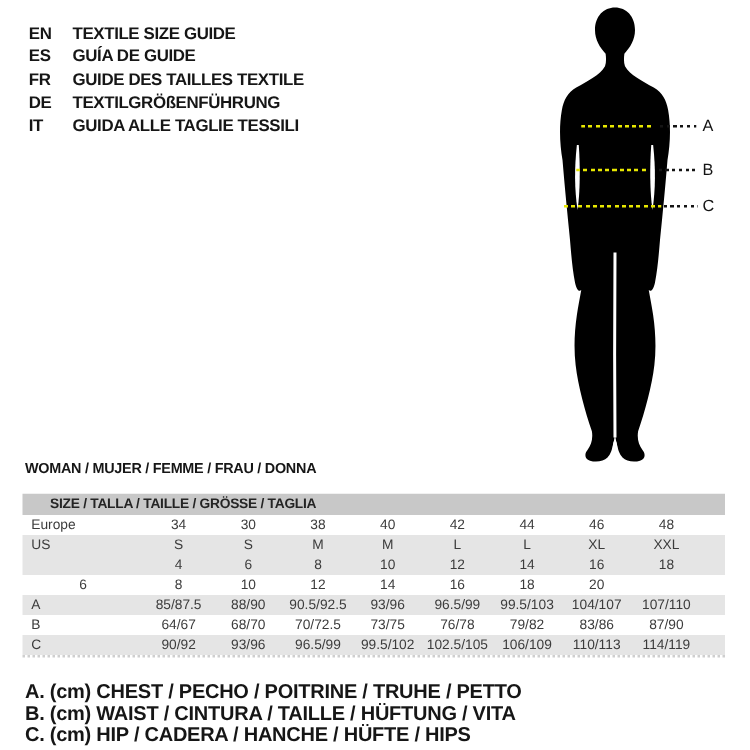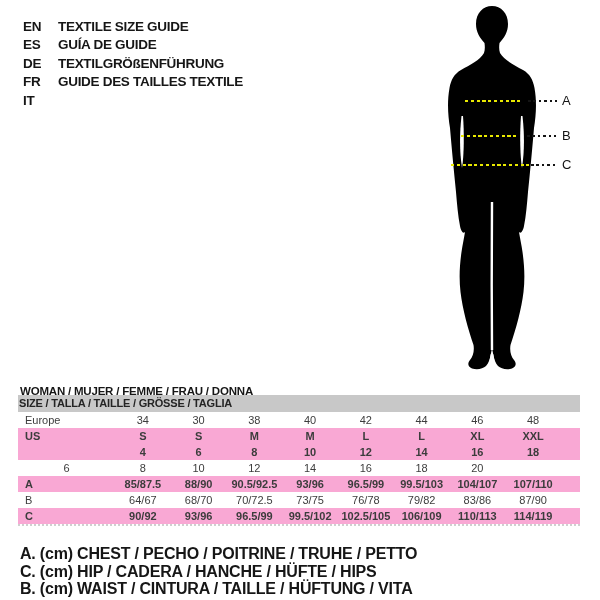"DE" div.lang-row { order: before "FR" -> after "FR" }
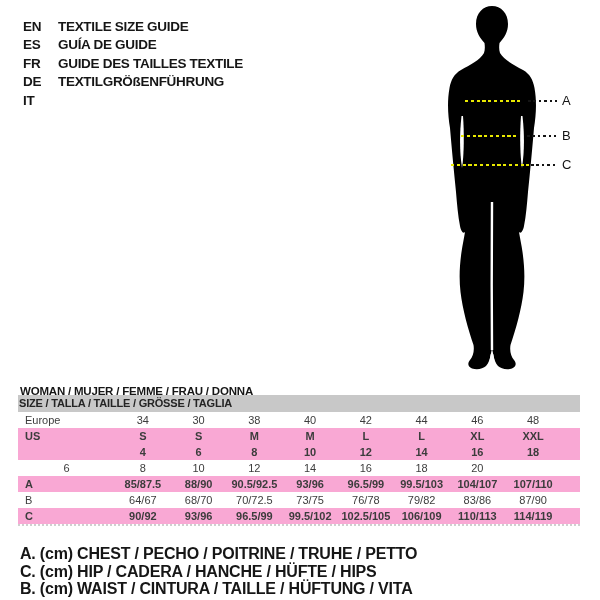"GUIDA ALLE TAGLIE TESSILI" span.lang-text { html: none -> <span>GUIDA ALLE TAGLIE TESSILI</span> }
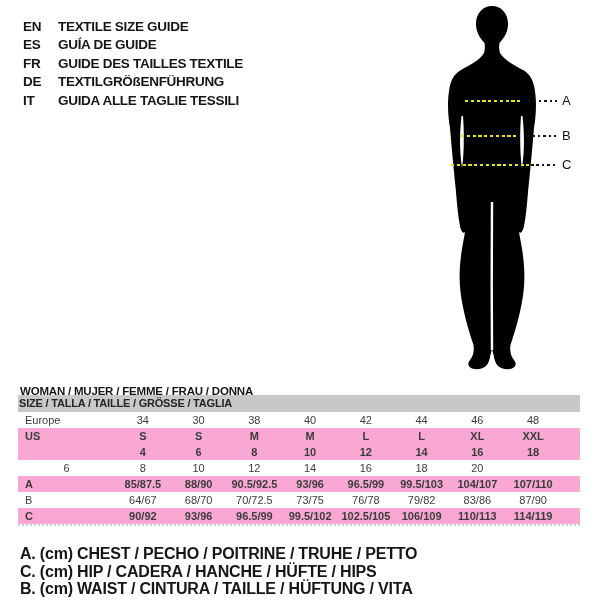"WOMAN / MUJER / FEMME" .woman-title { margin-top: 16px -> none }
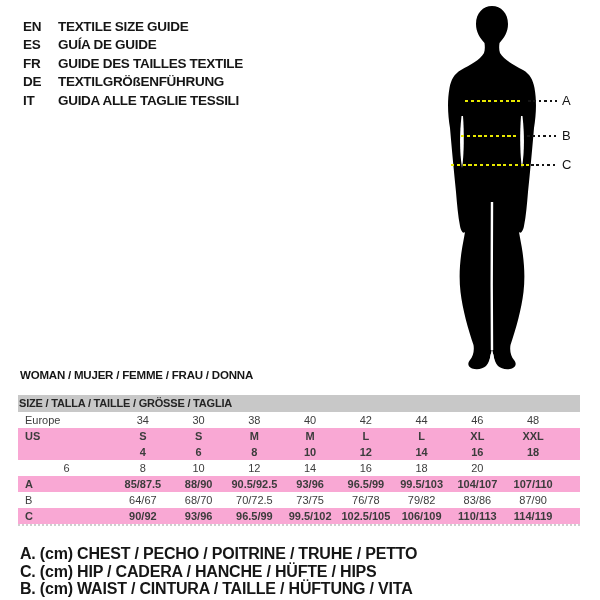"SIZE / TALLA / TAILLE" .size-header { padding-left: 1px -> 22px }
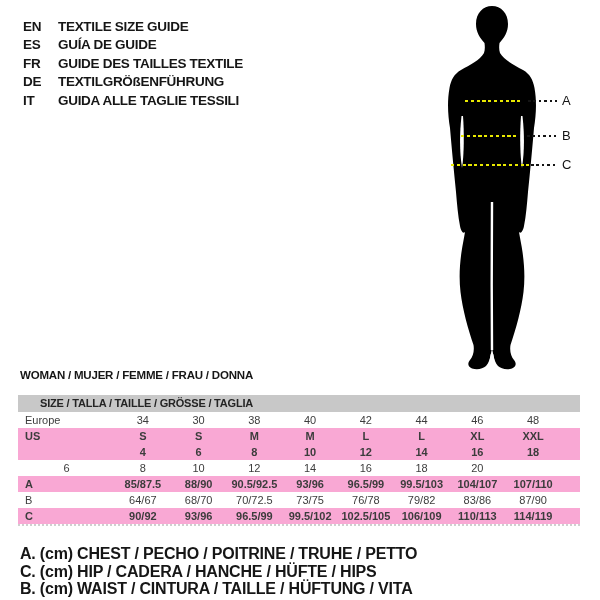"US" .trow.shaded { background: #f9a8d4 -> #e5e5e5; font-weight: bold -> none }
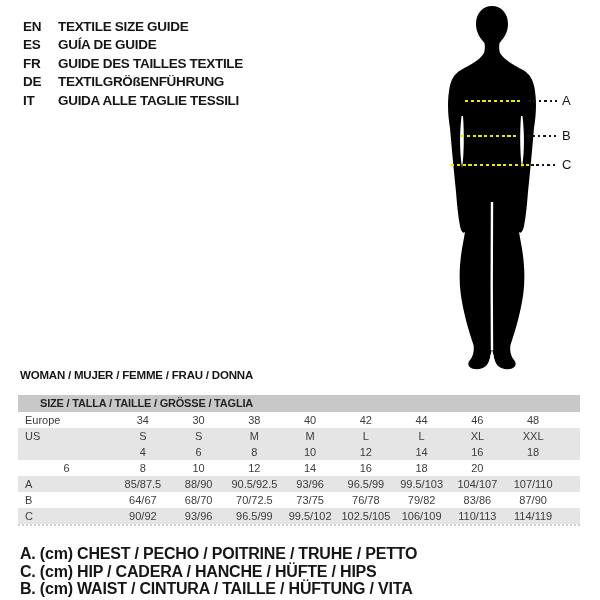"C. (cm) HIP / CADERA" div.legend-line { order: before "B. (cm) WAIST / CINTURA" -> after "B. (cm) WAIST / CINTURA" }
